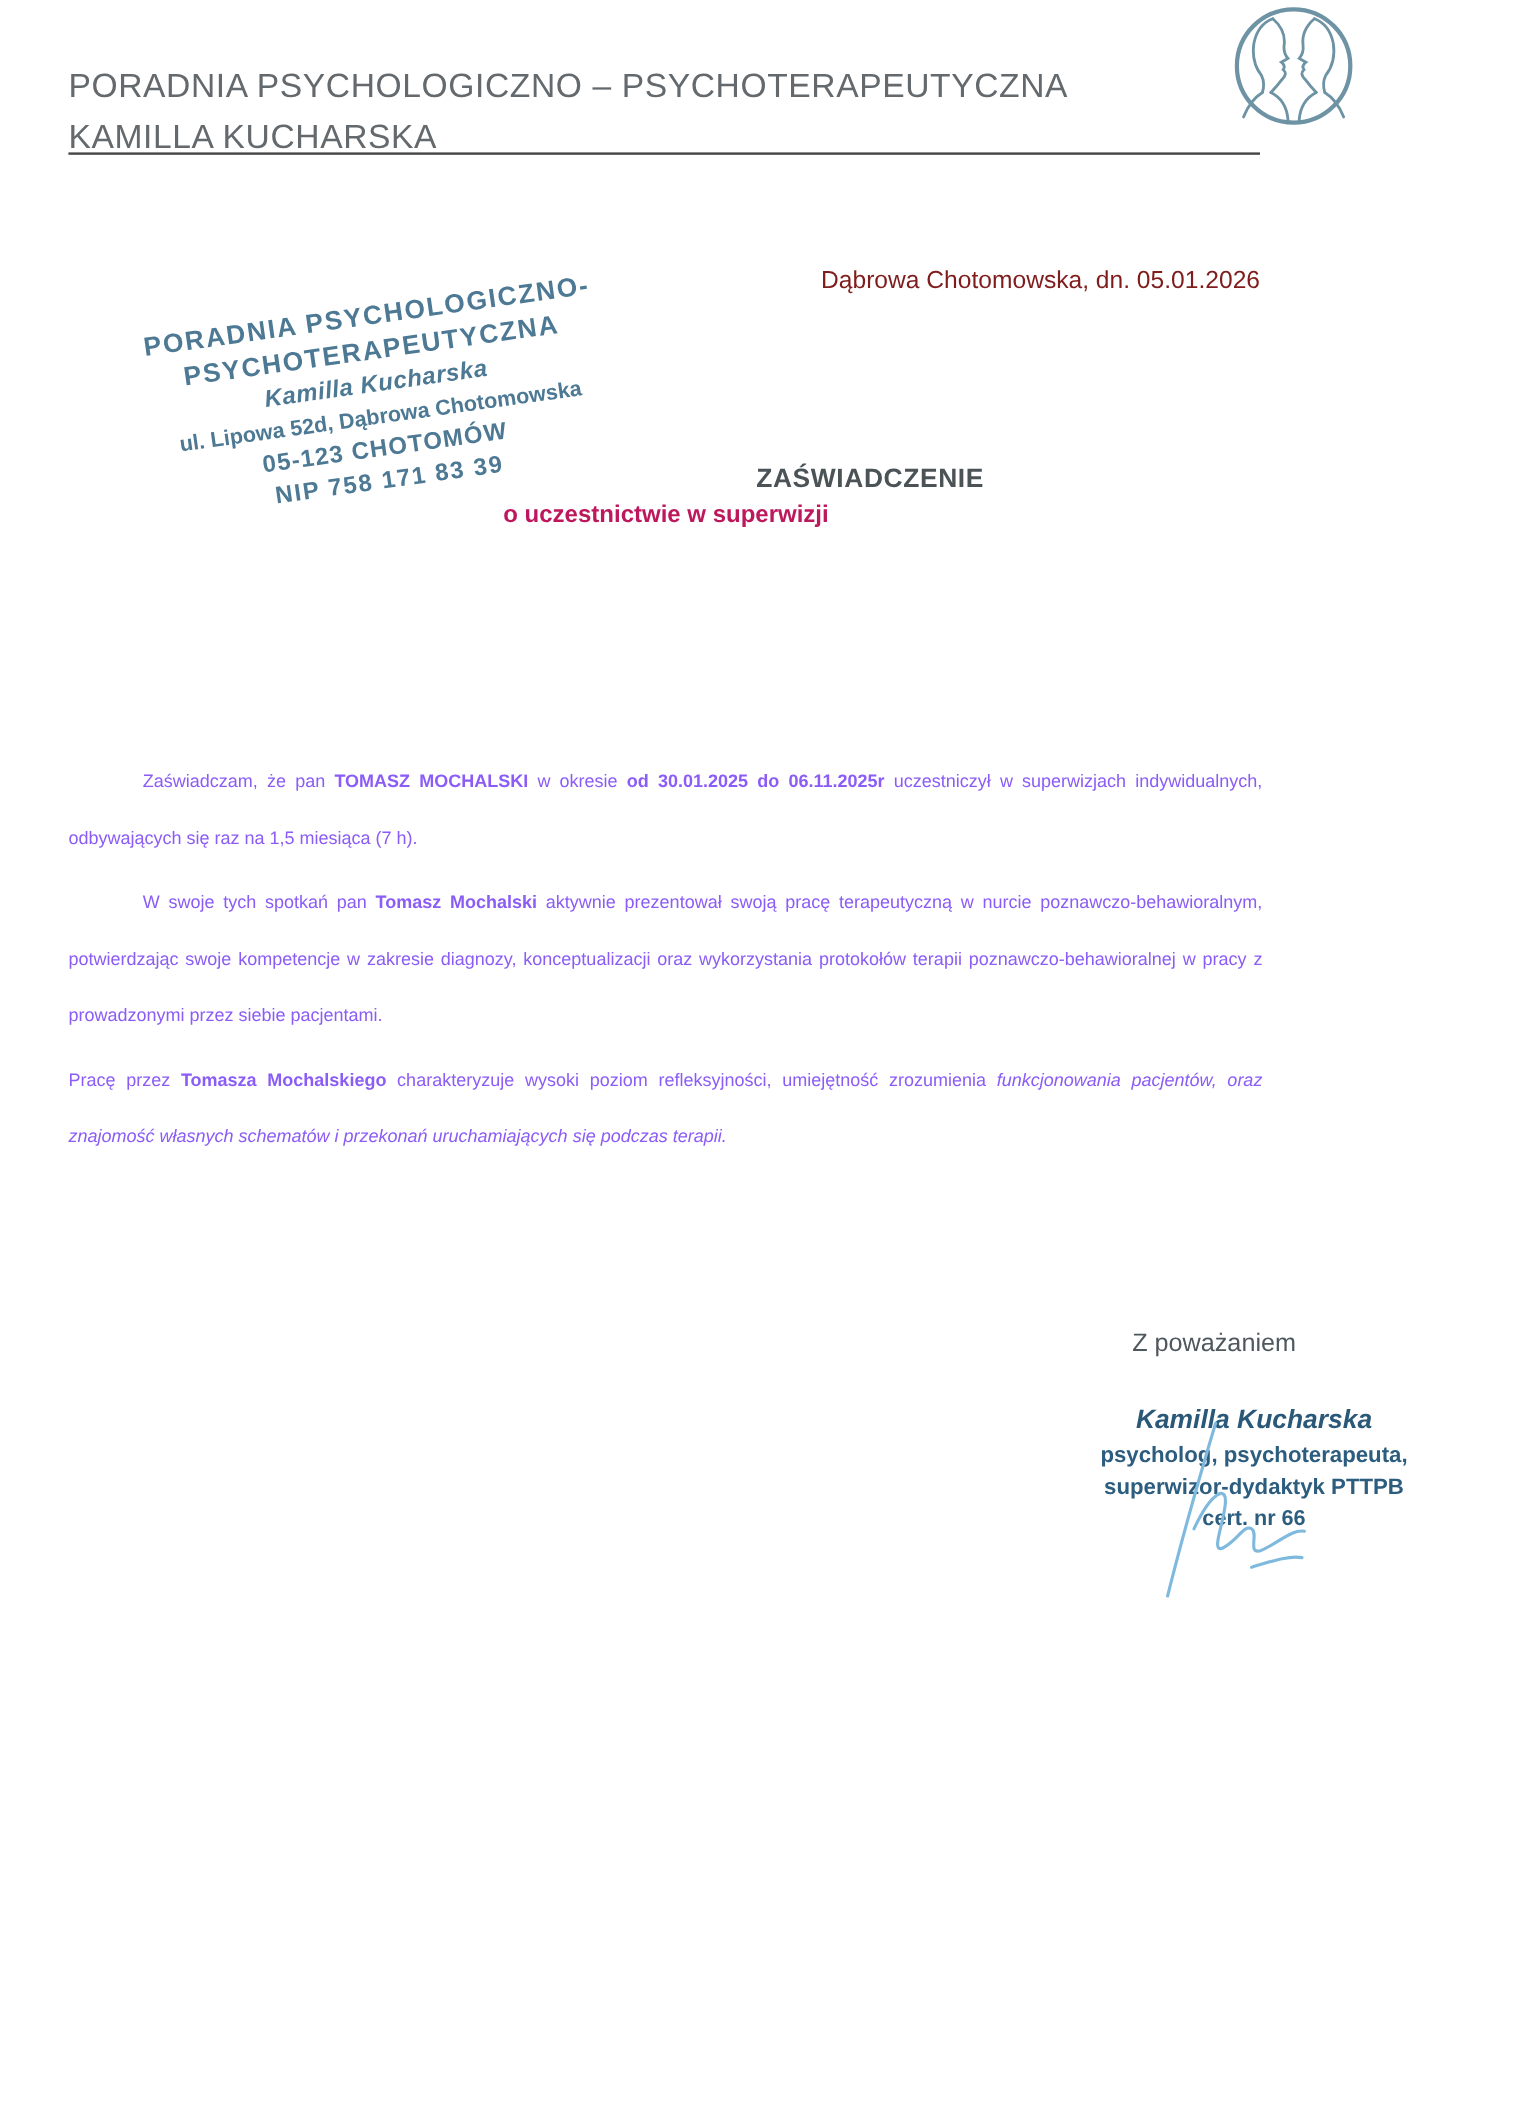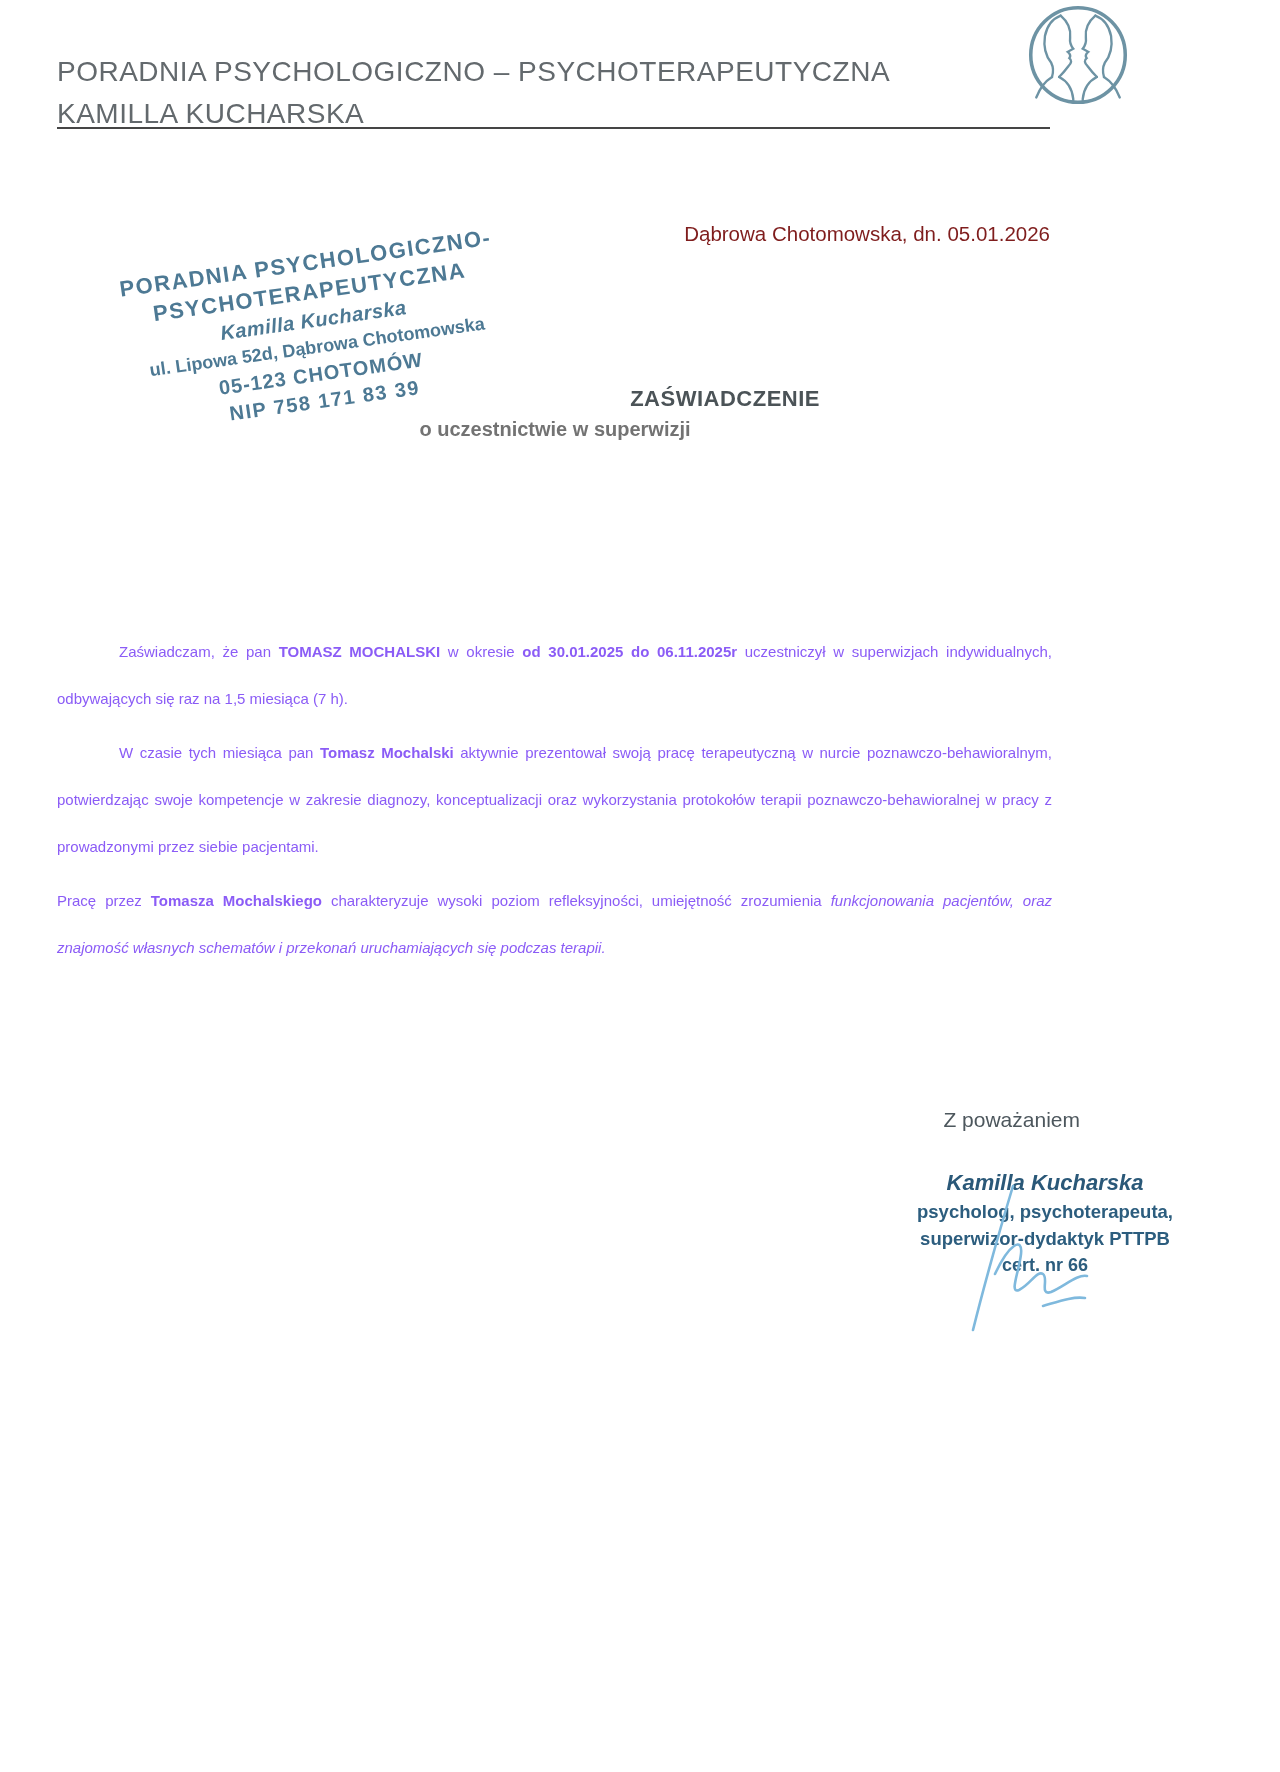"o uczestnictwie w superwizji" .doc-subtitle { color: #737373 -> #be185d }
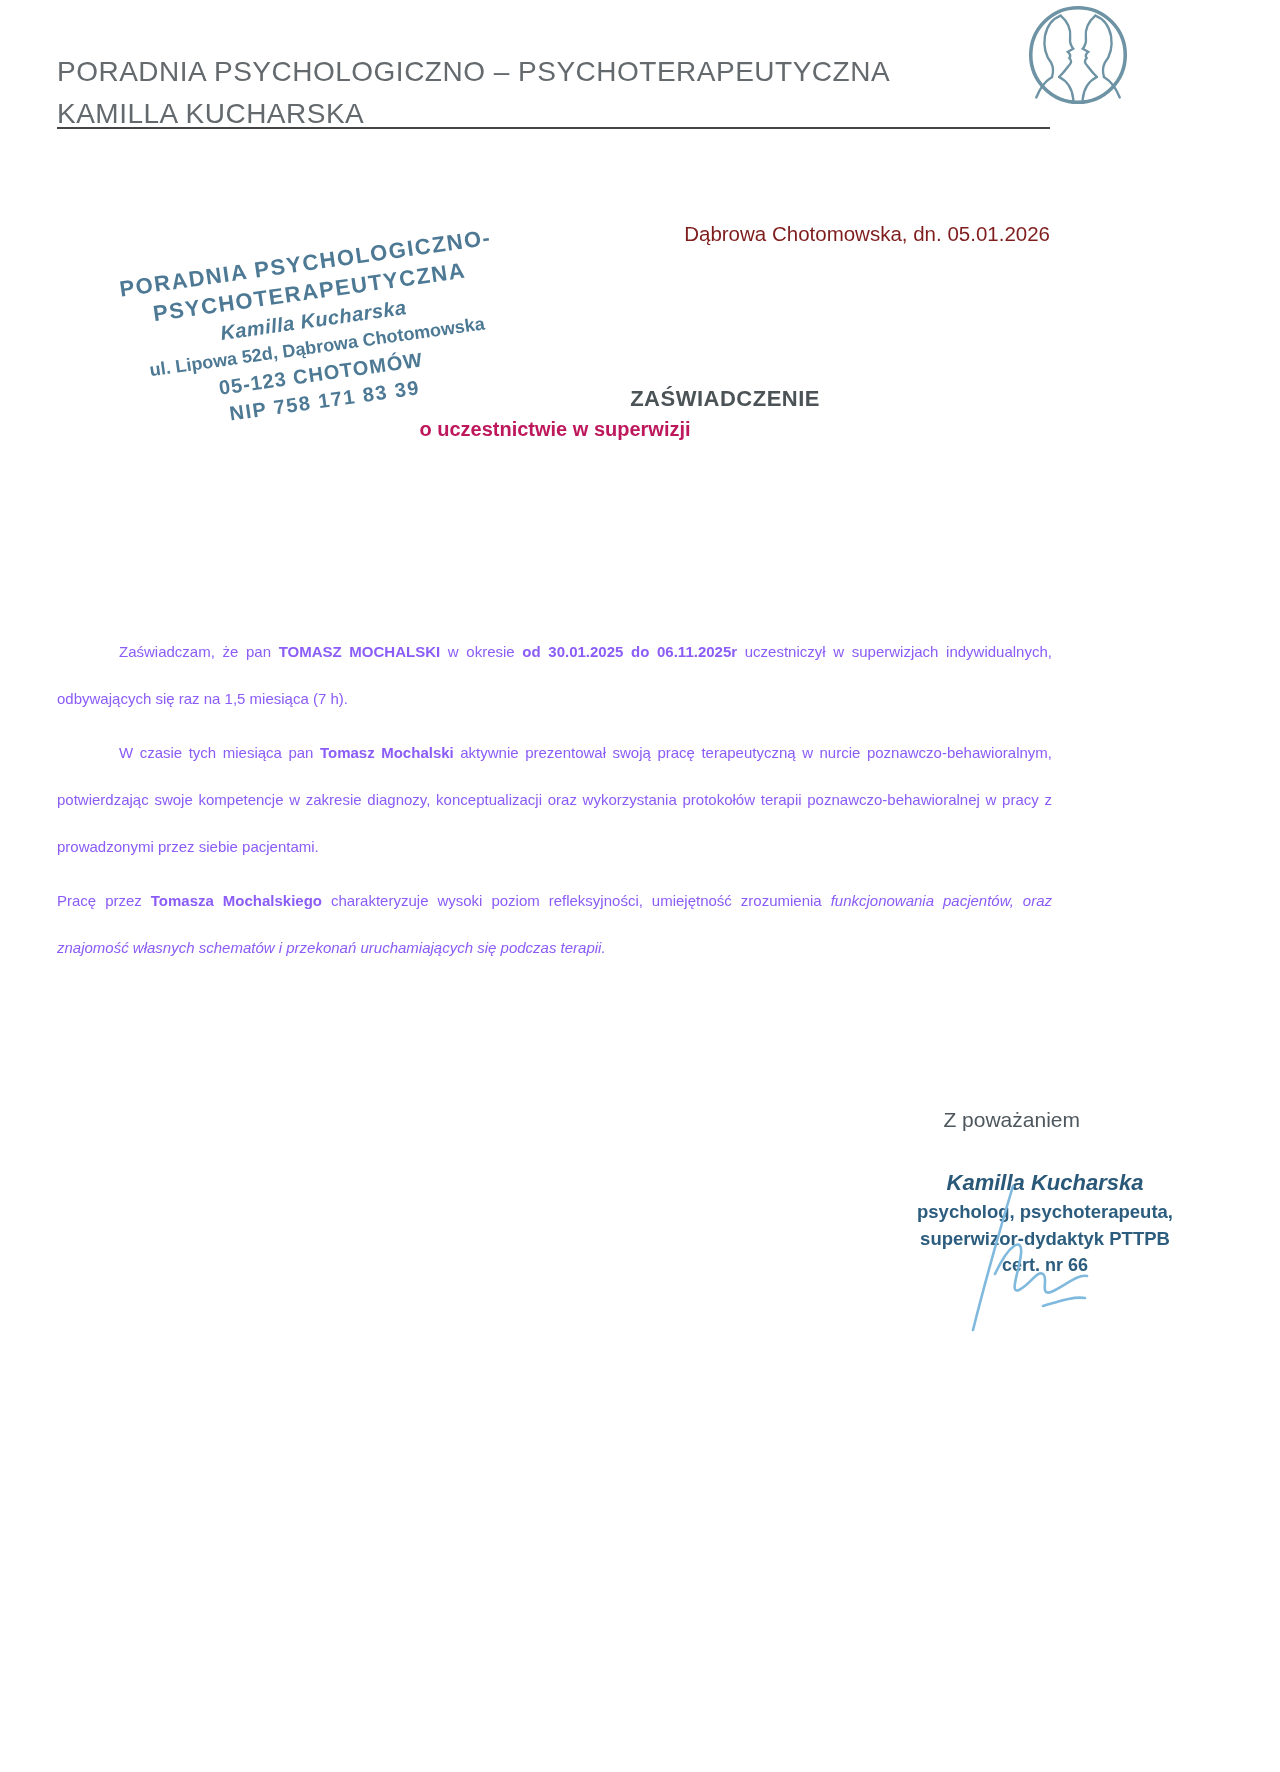"W czasie tych miesiąca pan" span { text: czasie tych miesiąca -> swoje tych spotkań }
